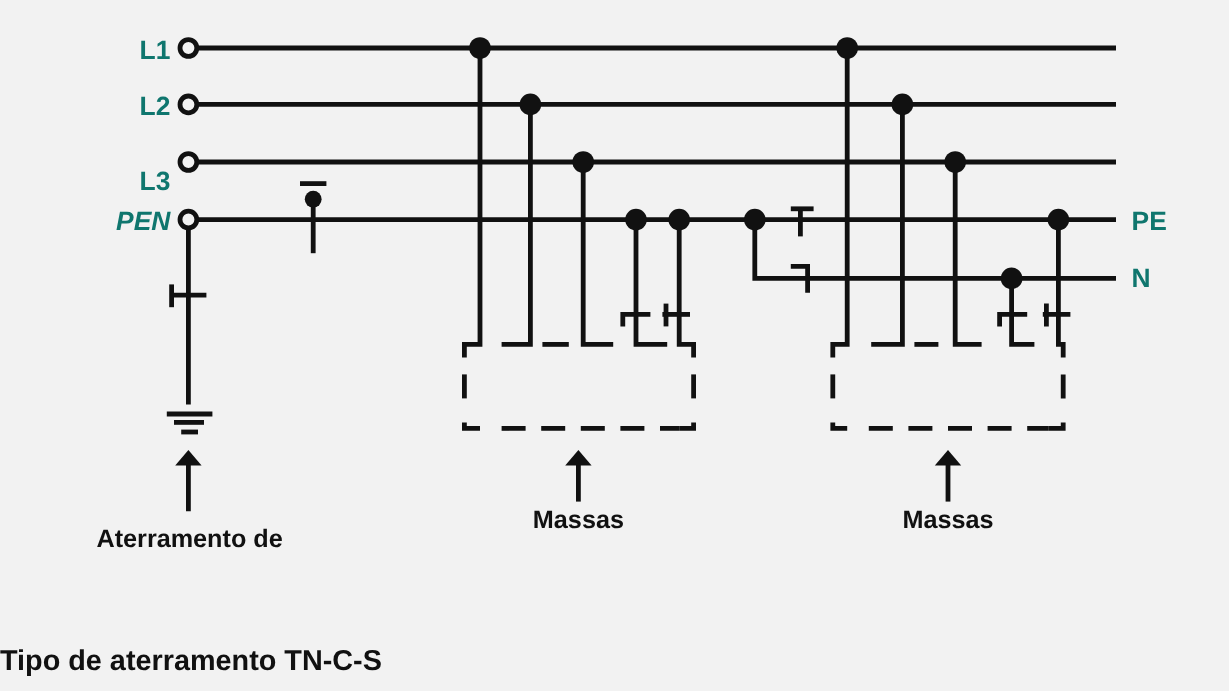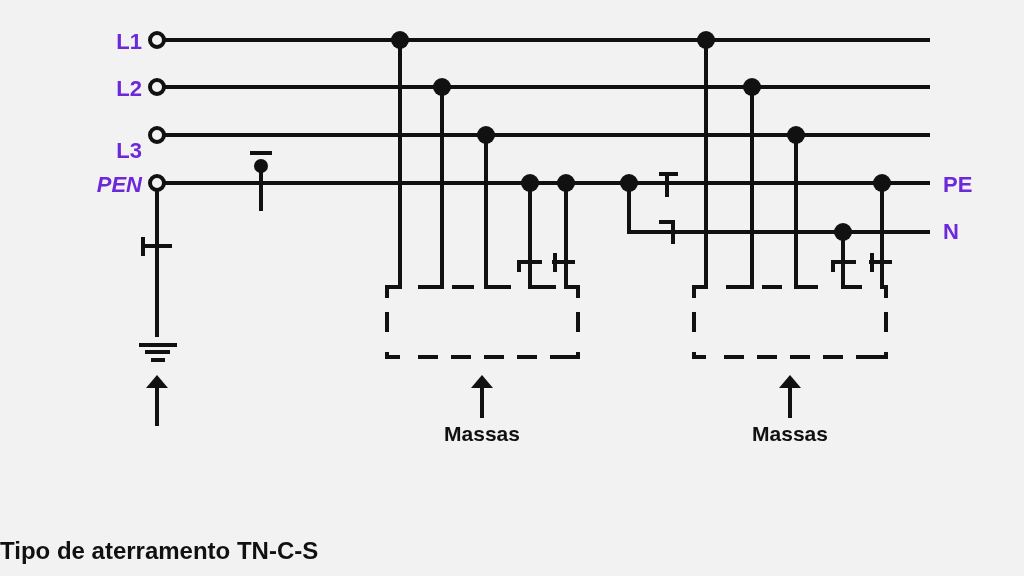"L1" .lbl { color: #6d28d9 -> #0f766e }
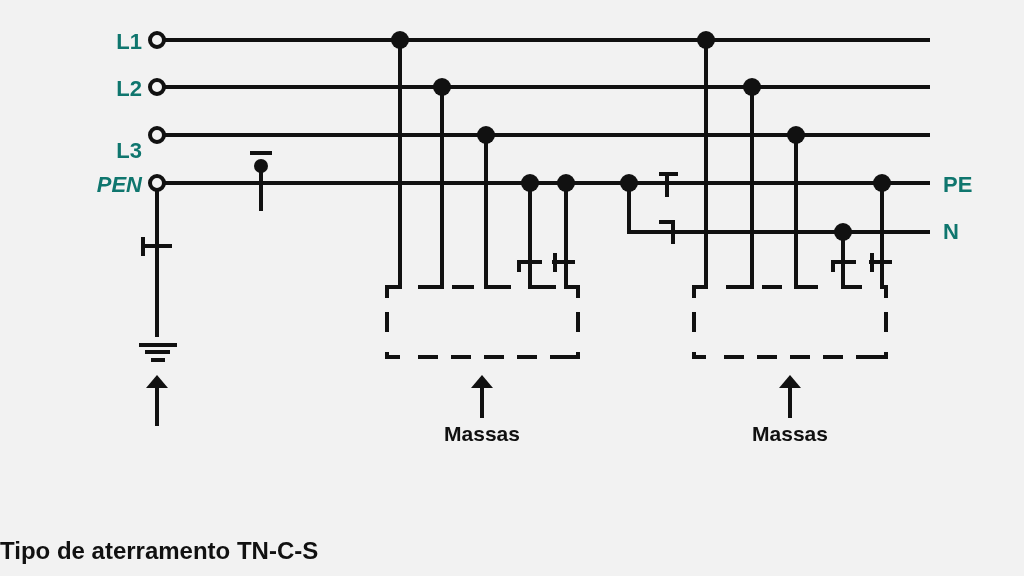"Aterramento de" div { html: none -> <div>Aterramento de</div> }
